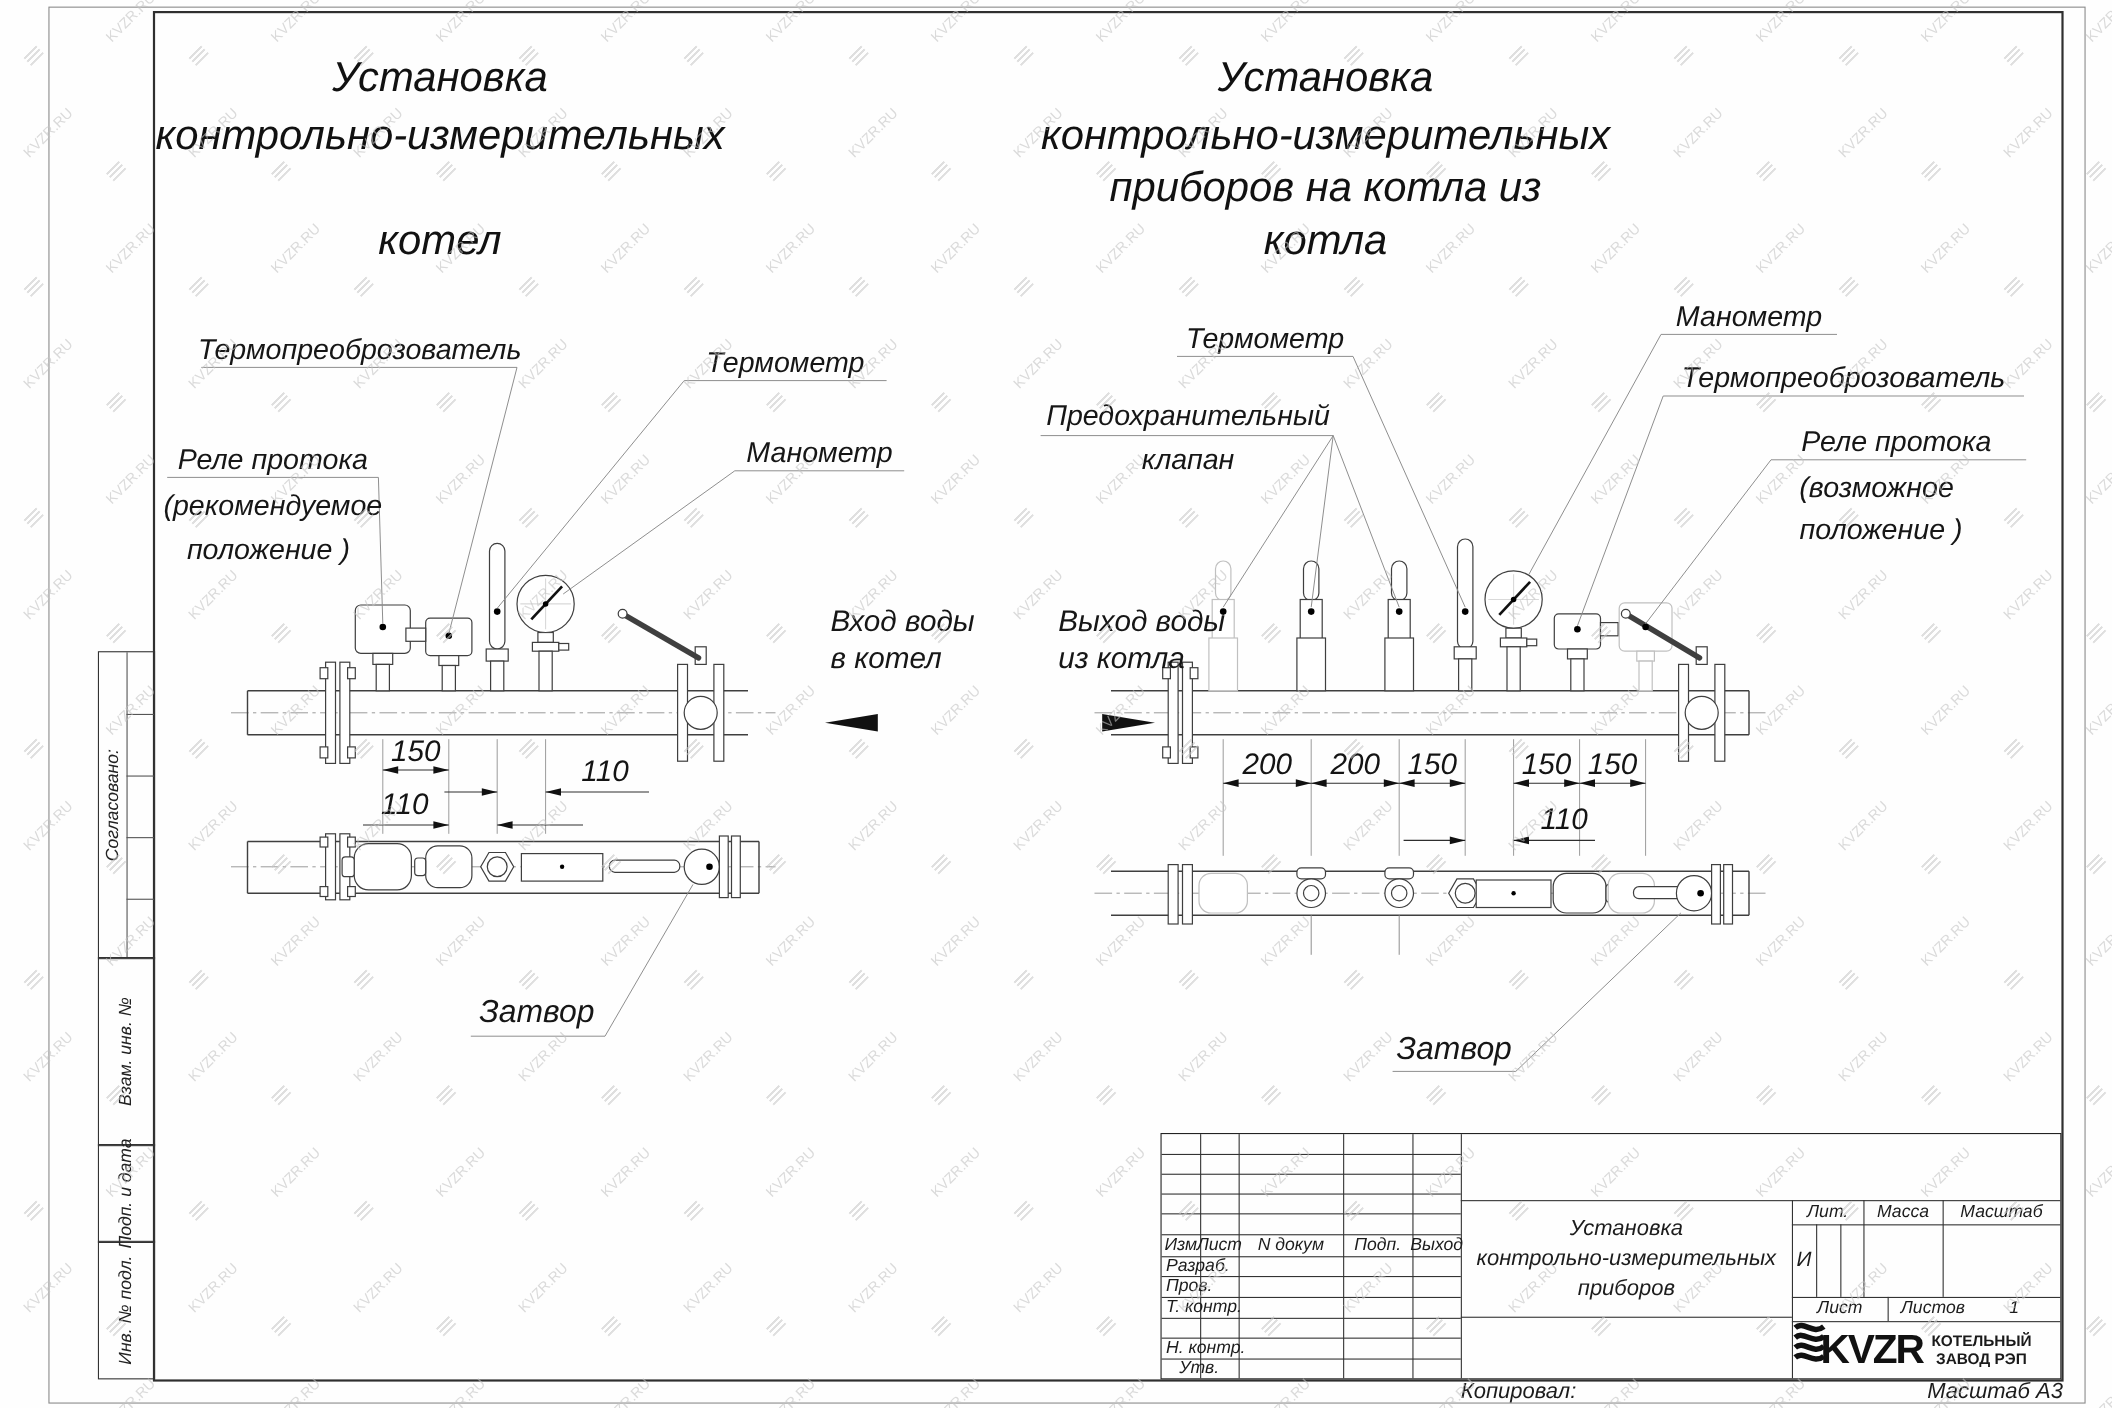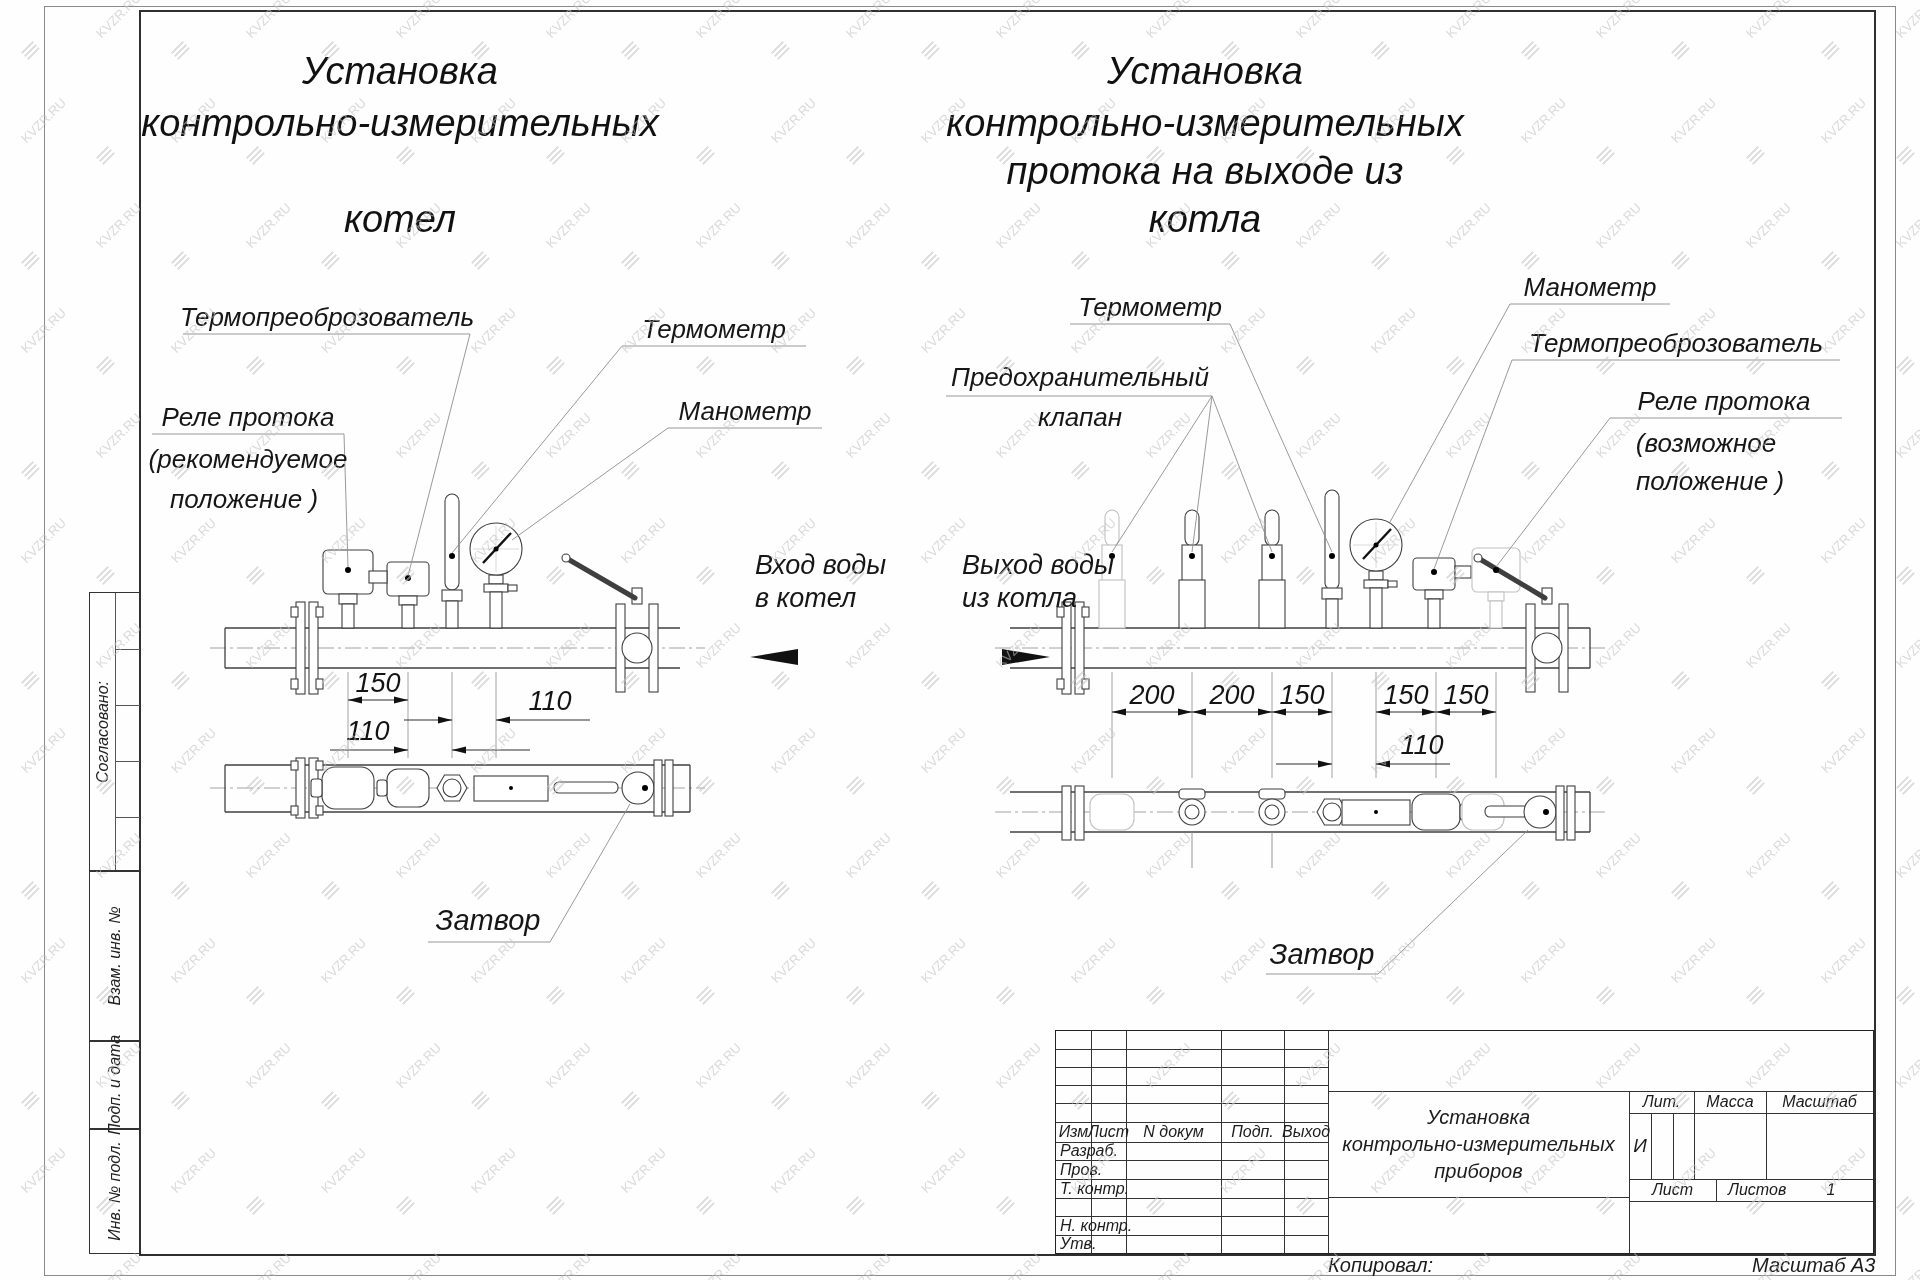"протока на выходе из" div.ttl { text: протока на выходе -> приборов на котла }
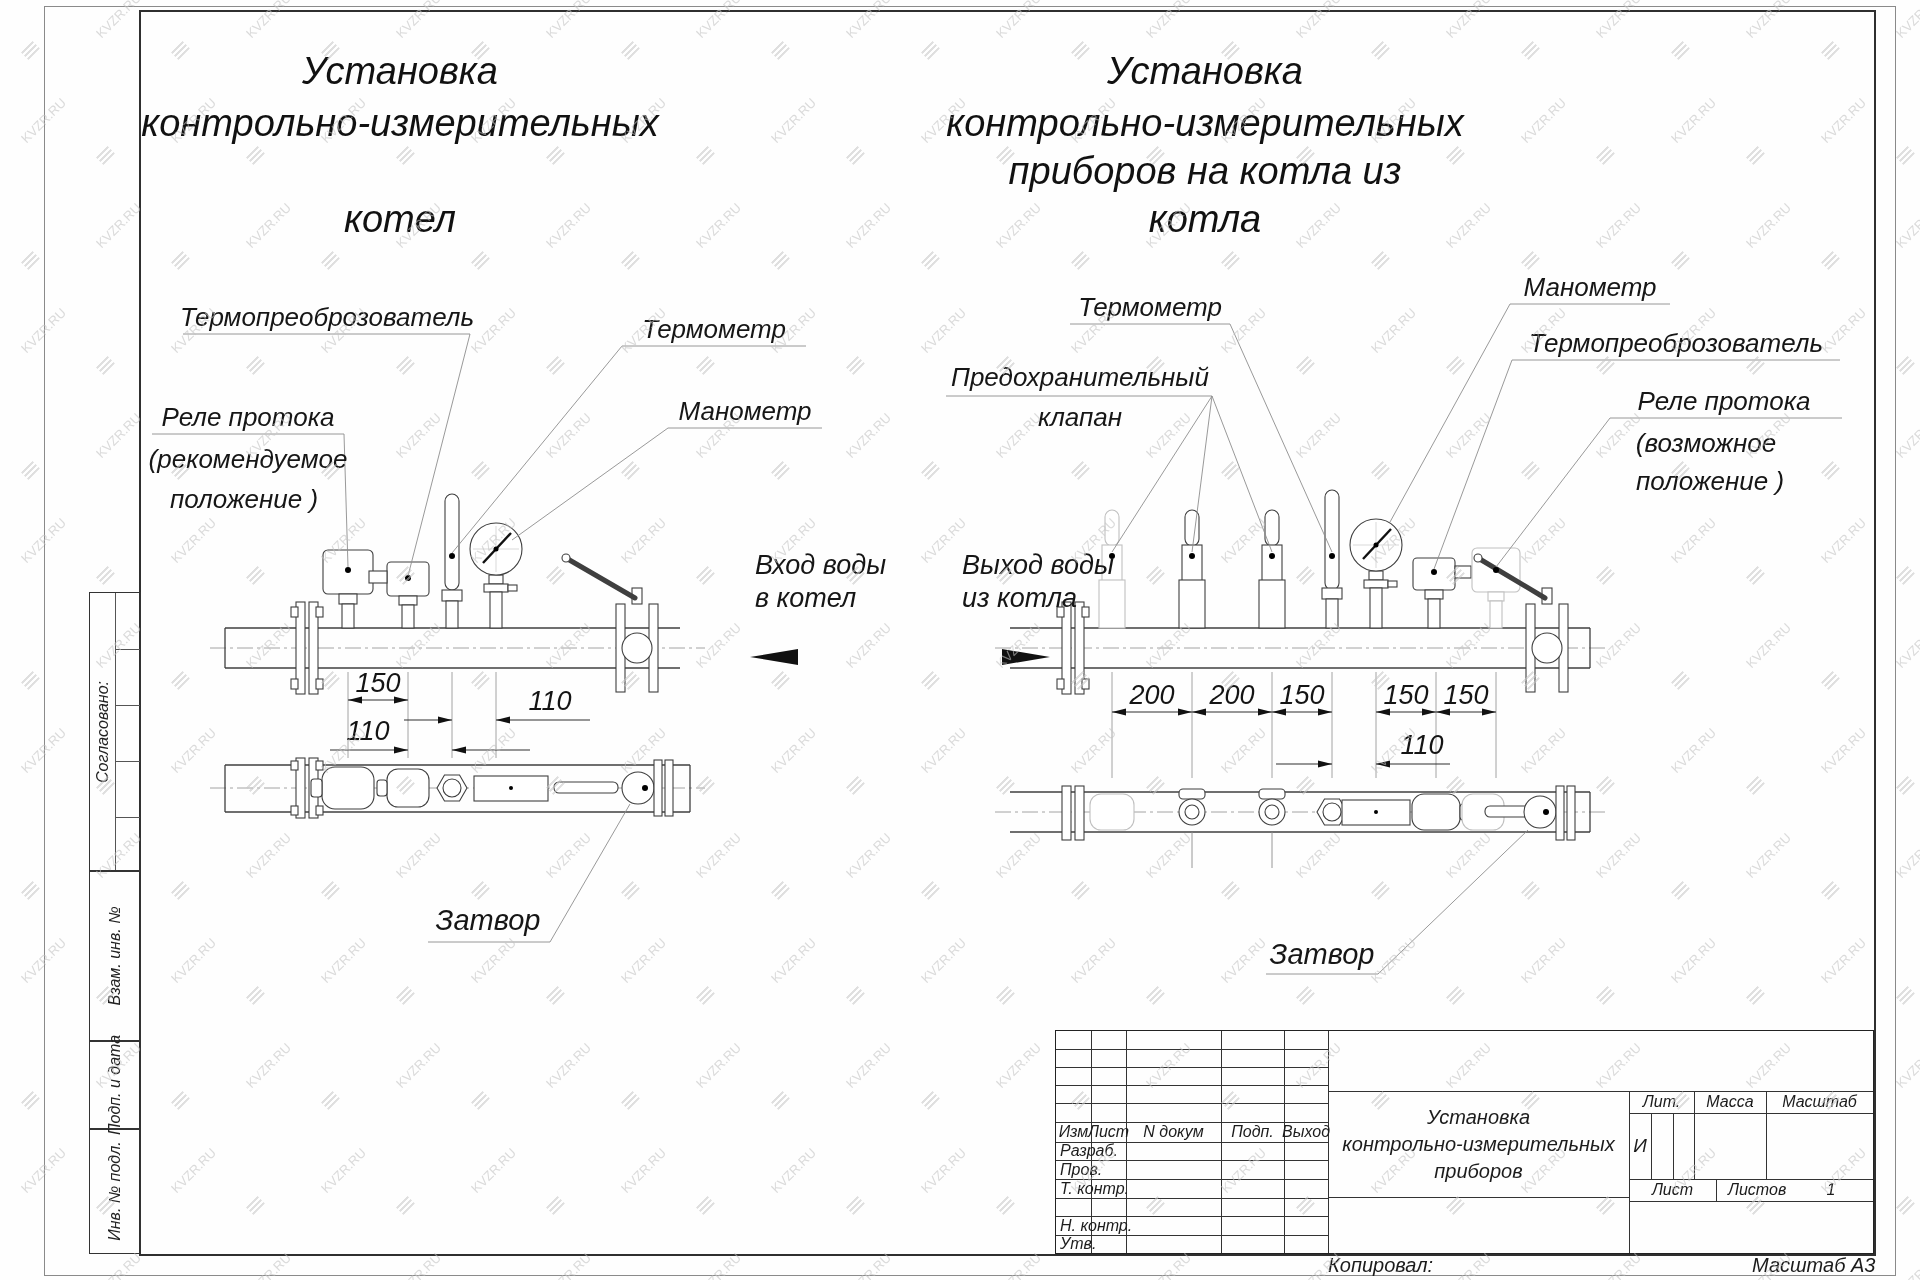"Утв." div.cell { left: 4px -> 16px }
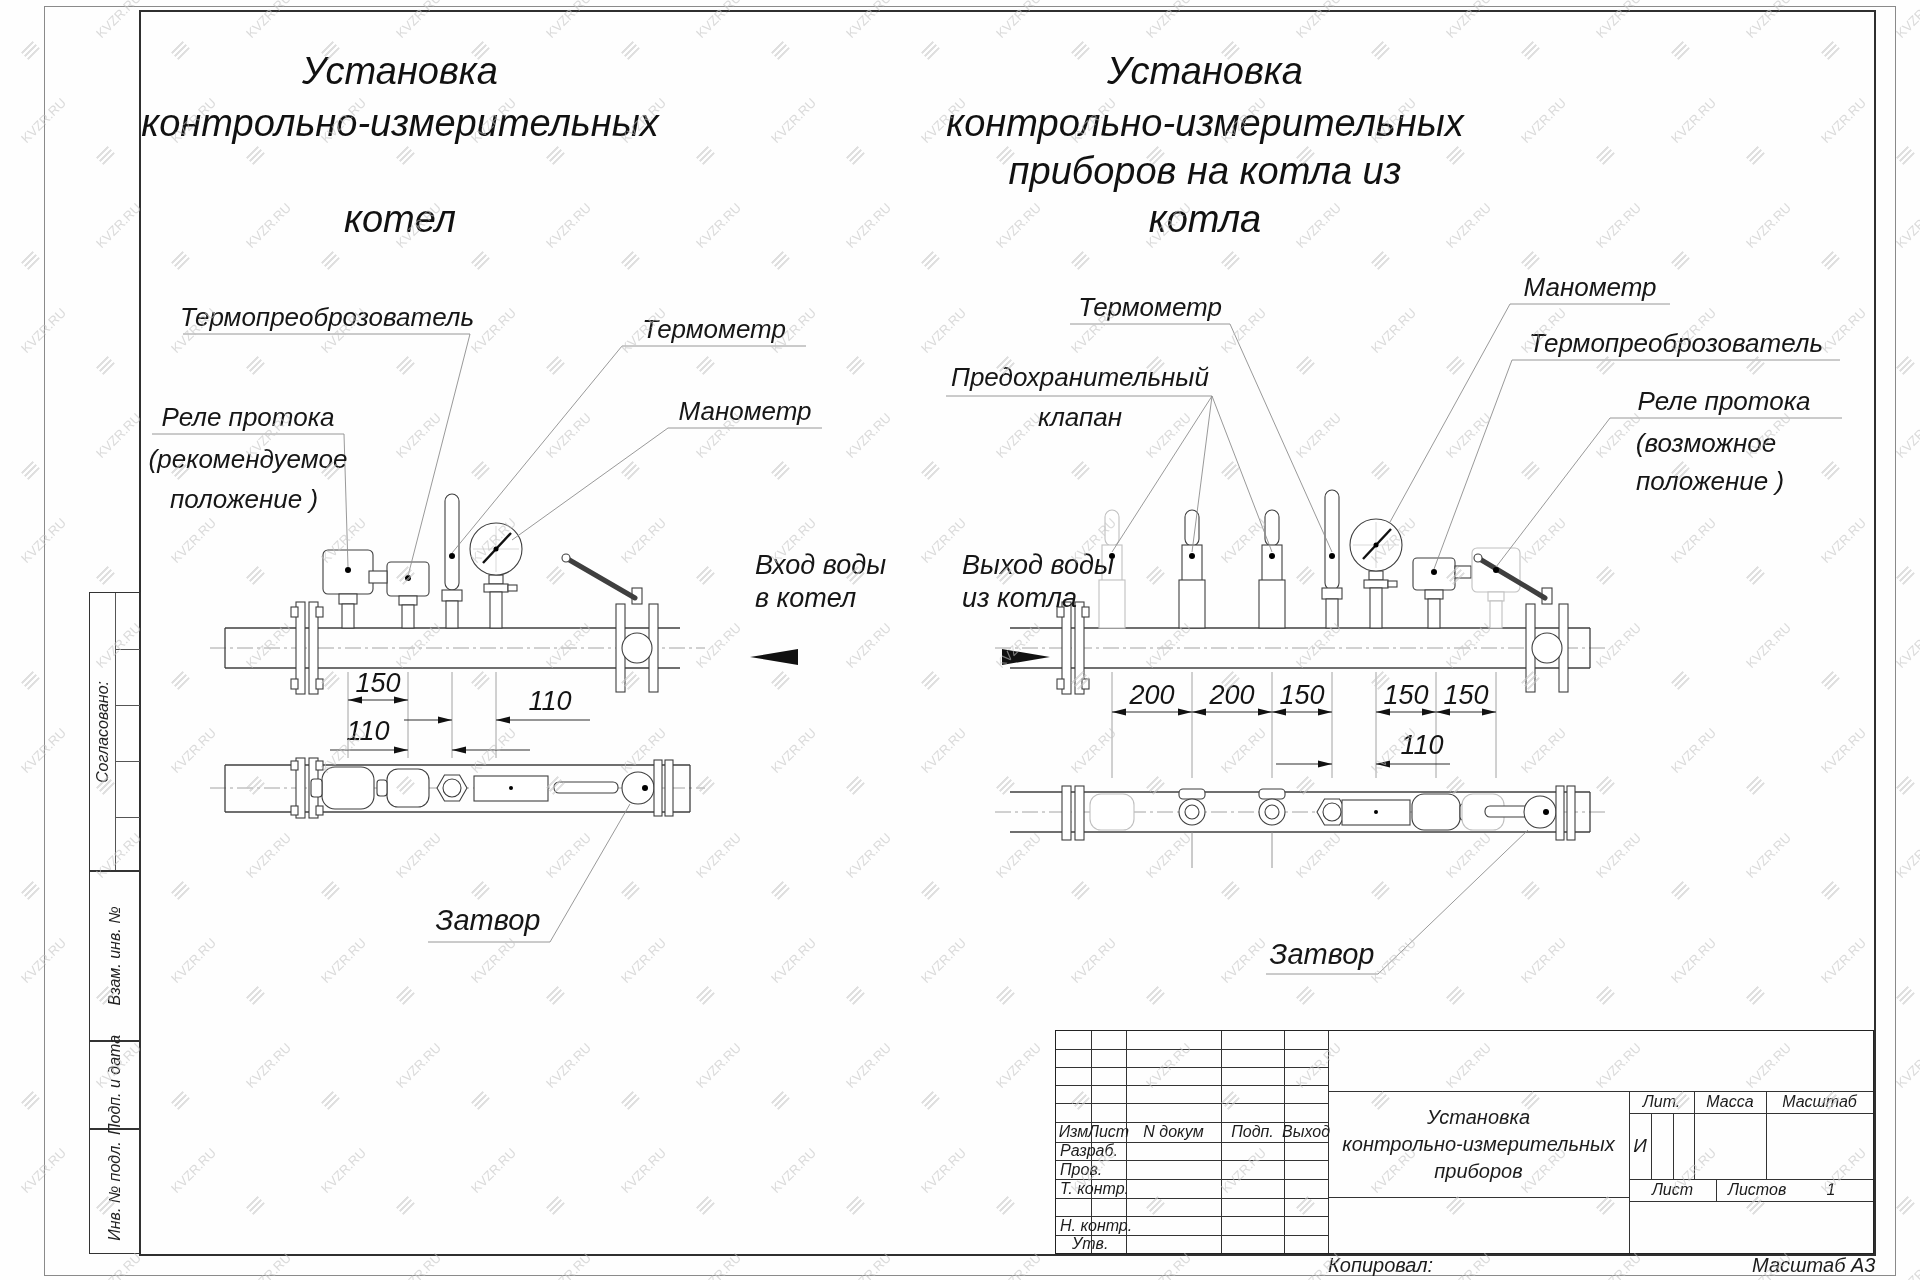"KVZR" div.cell { html: none -> <div> <div> <svg> <path></path> <path></path> <path></path> <path></path> </svg> <span>KVZR</span> <span> <div>КОТЕЛЬНЫЙ</div> <div>ЗАВОД РЭП</div> </span> </div> </div> }
